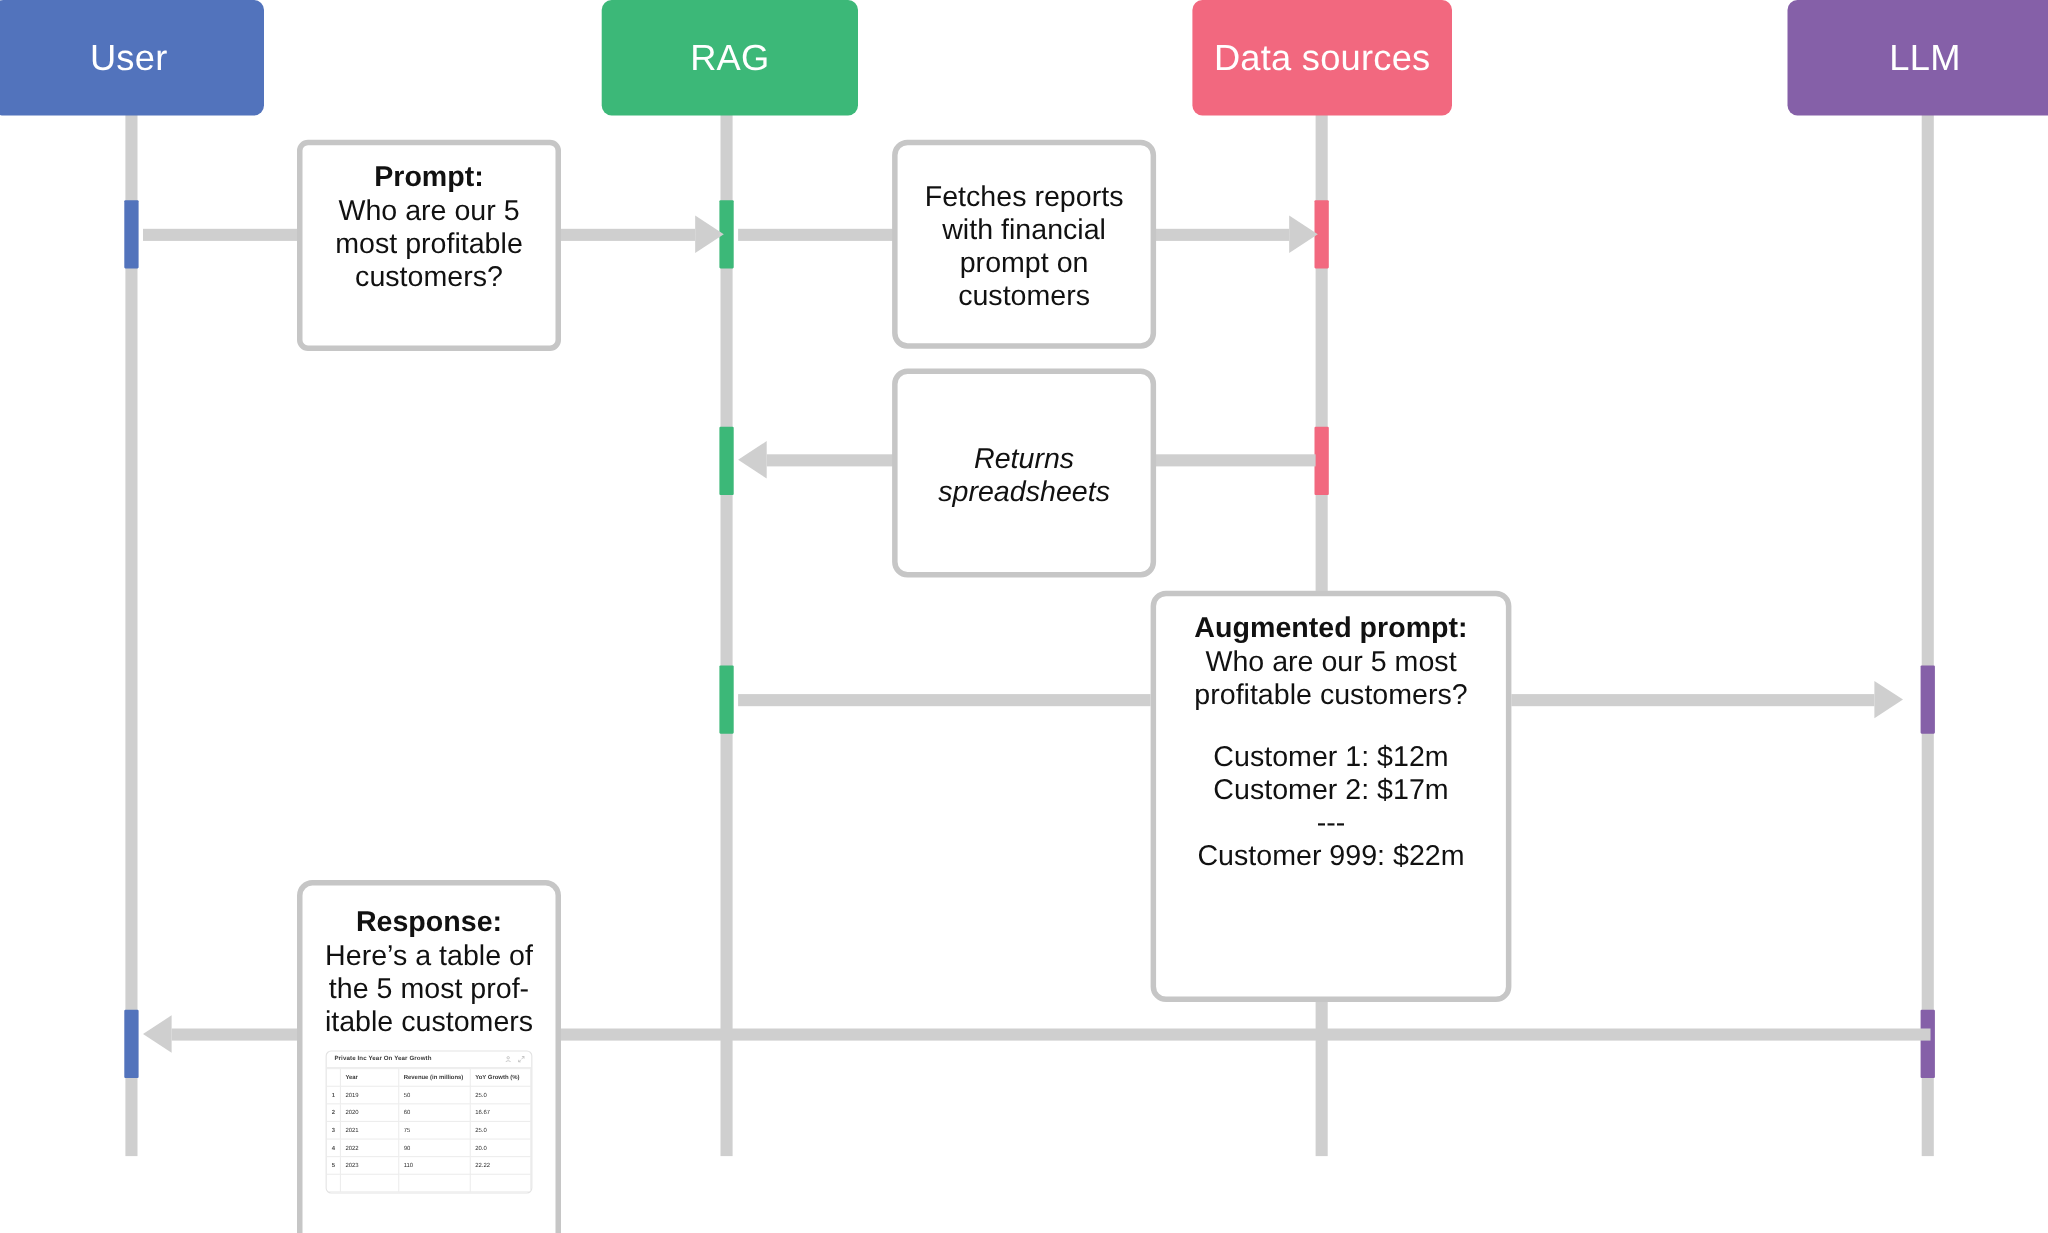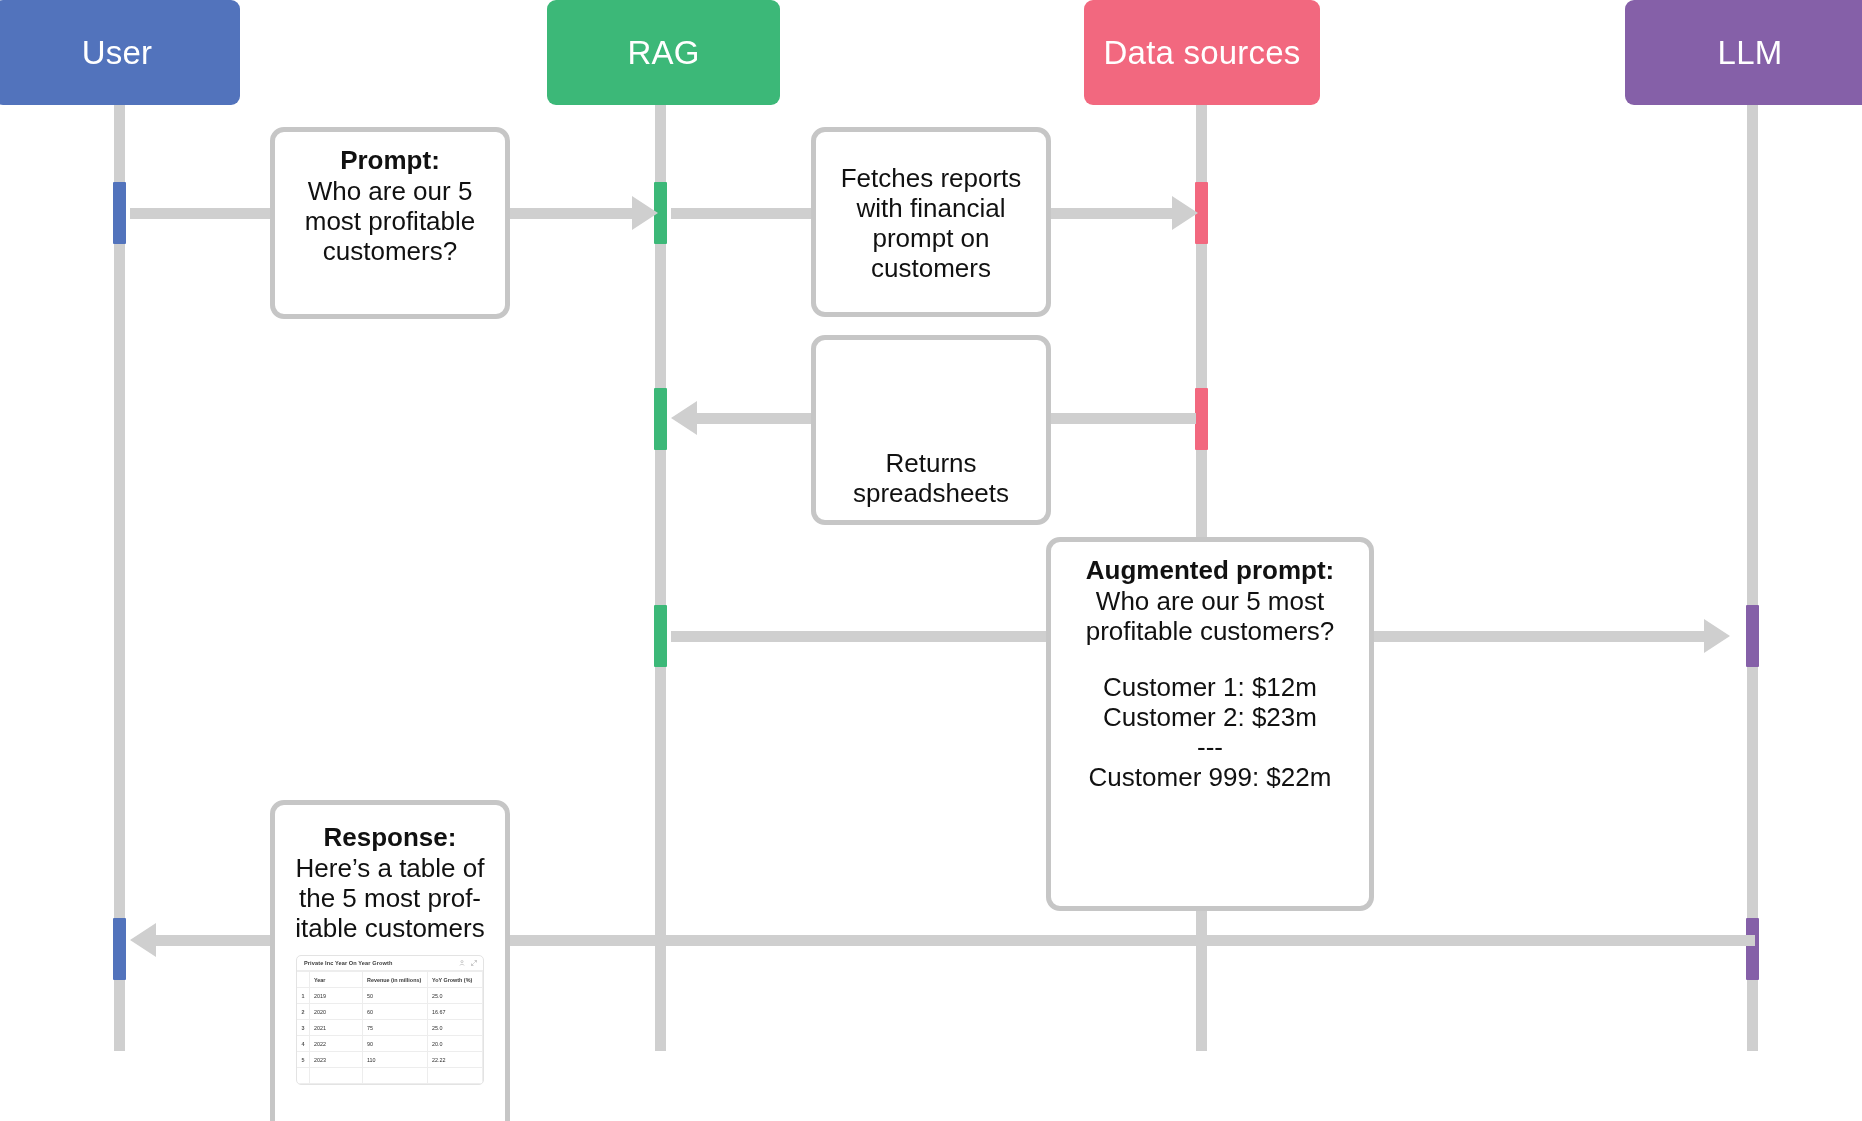"Prompt:" div.note { border-radius: none -> 10px }
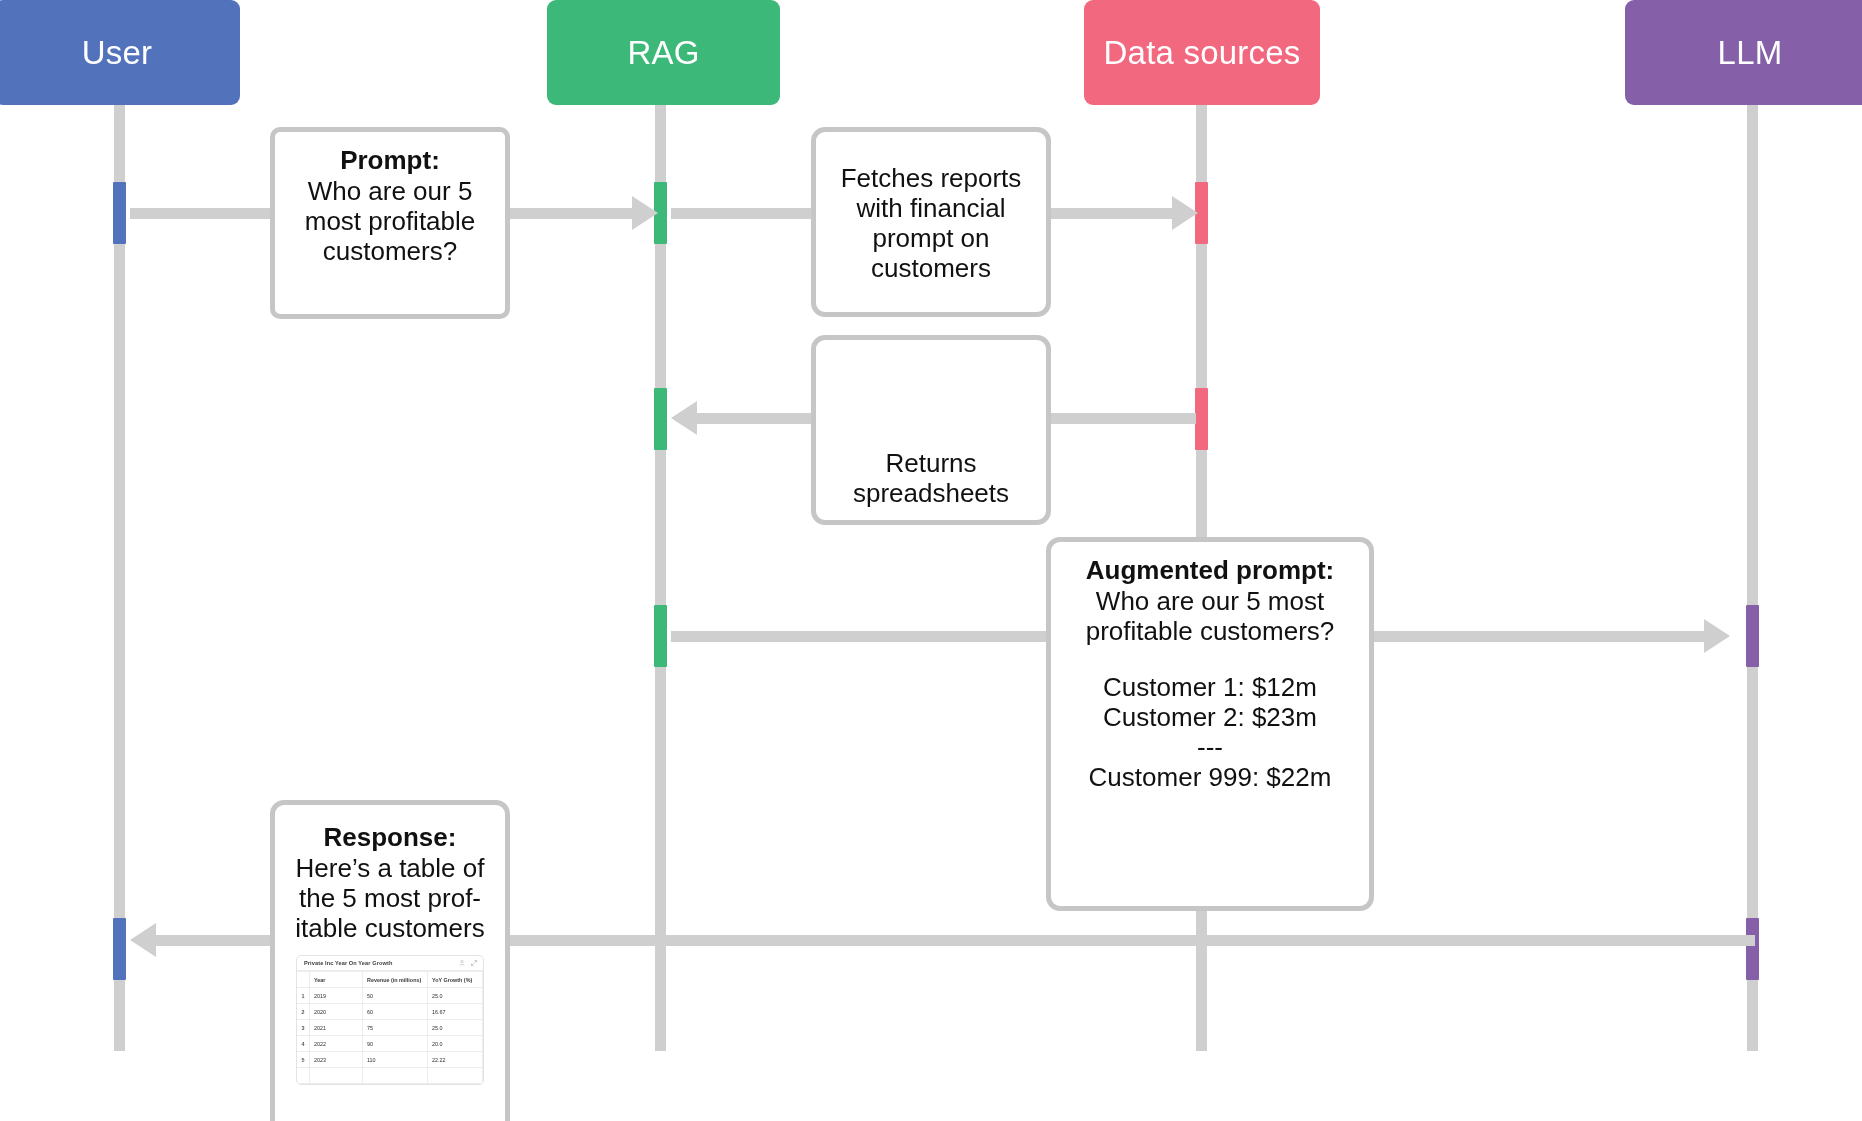"Returns spreadsheets" div.note { font-style: none -> italic; justify-content: flex-end -> center }
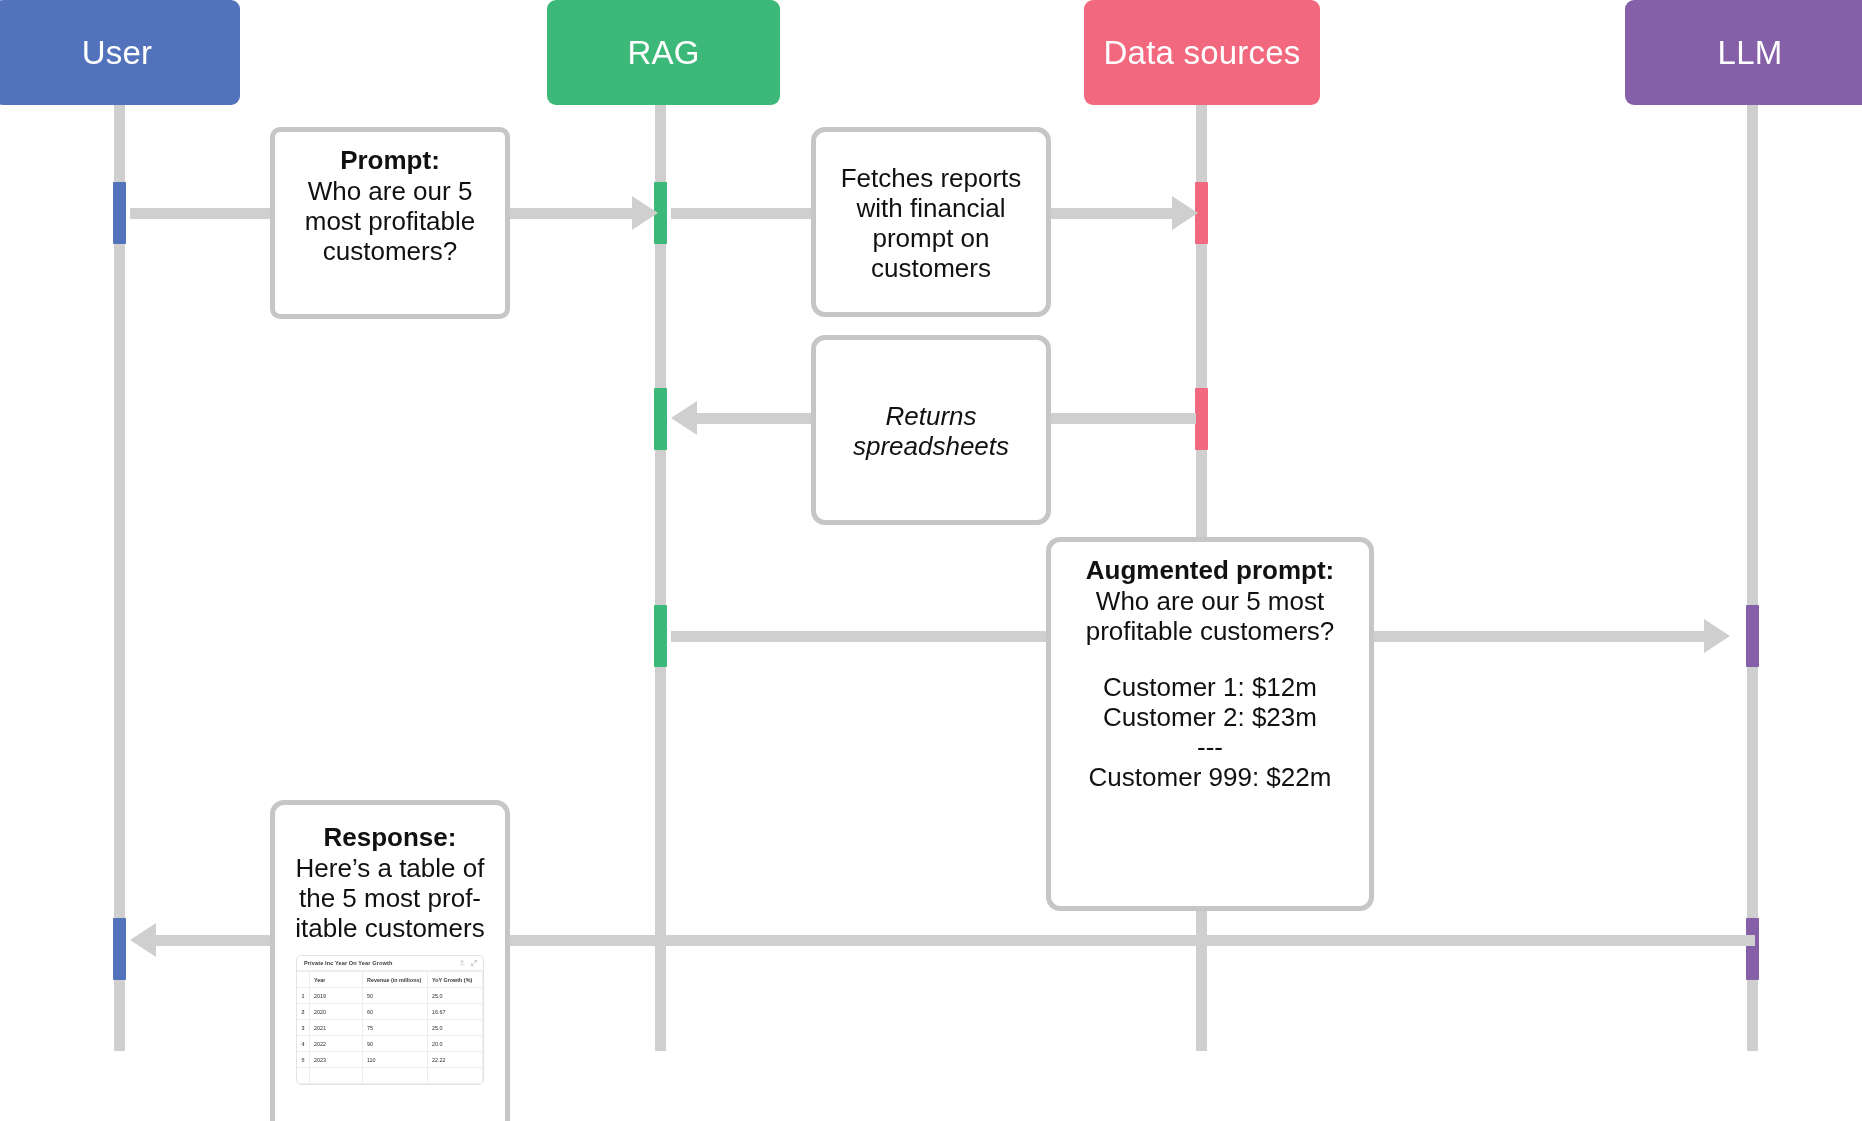"Customer 2: $23m" div.bdy { text: $23m -> $17m }
